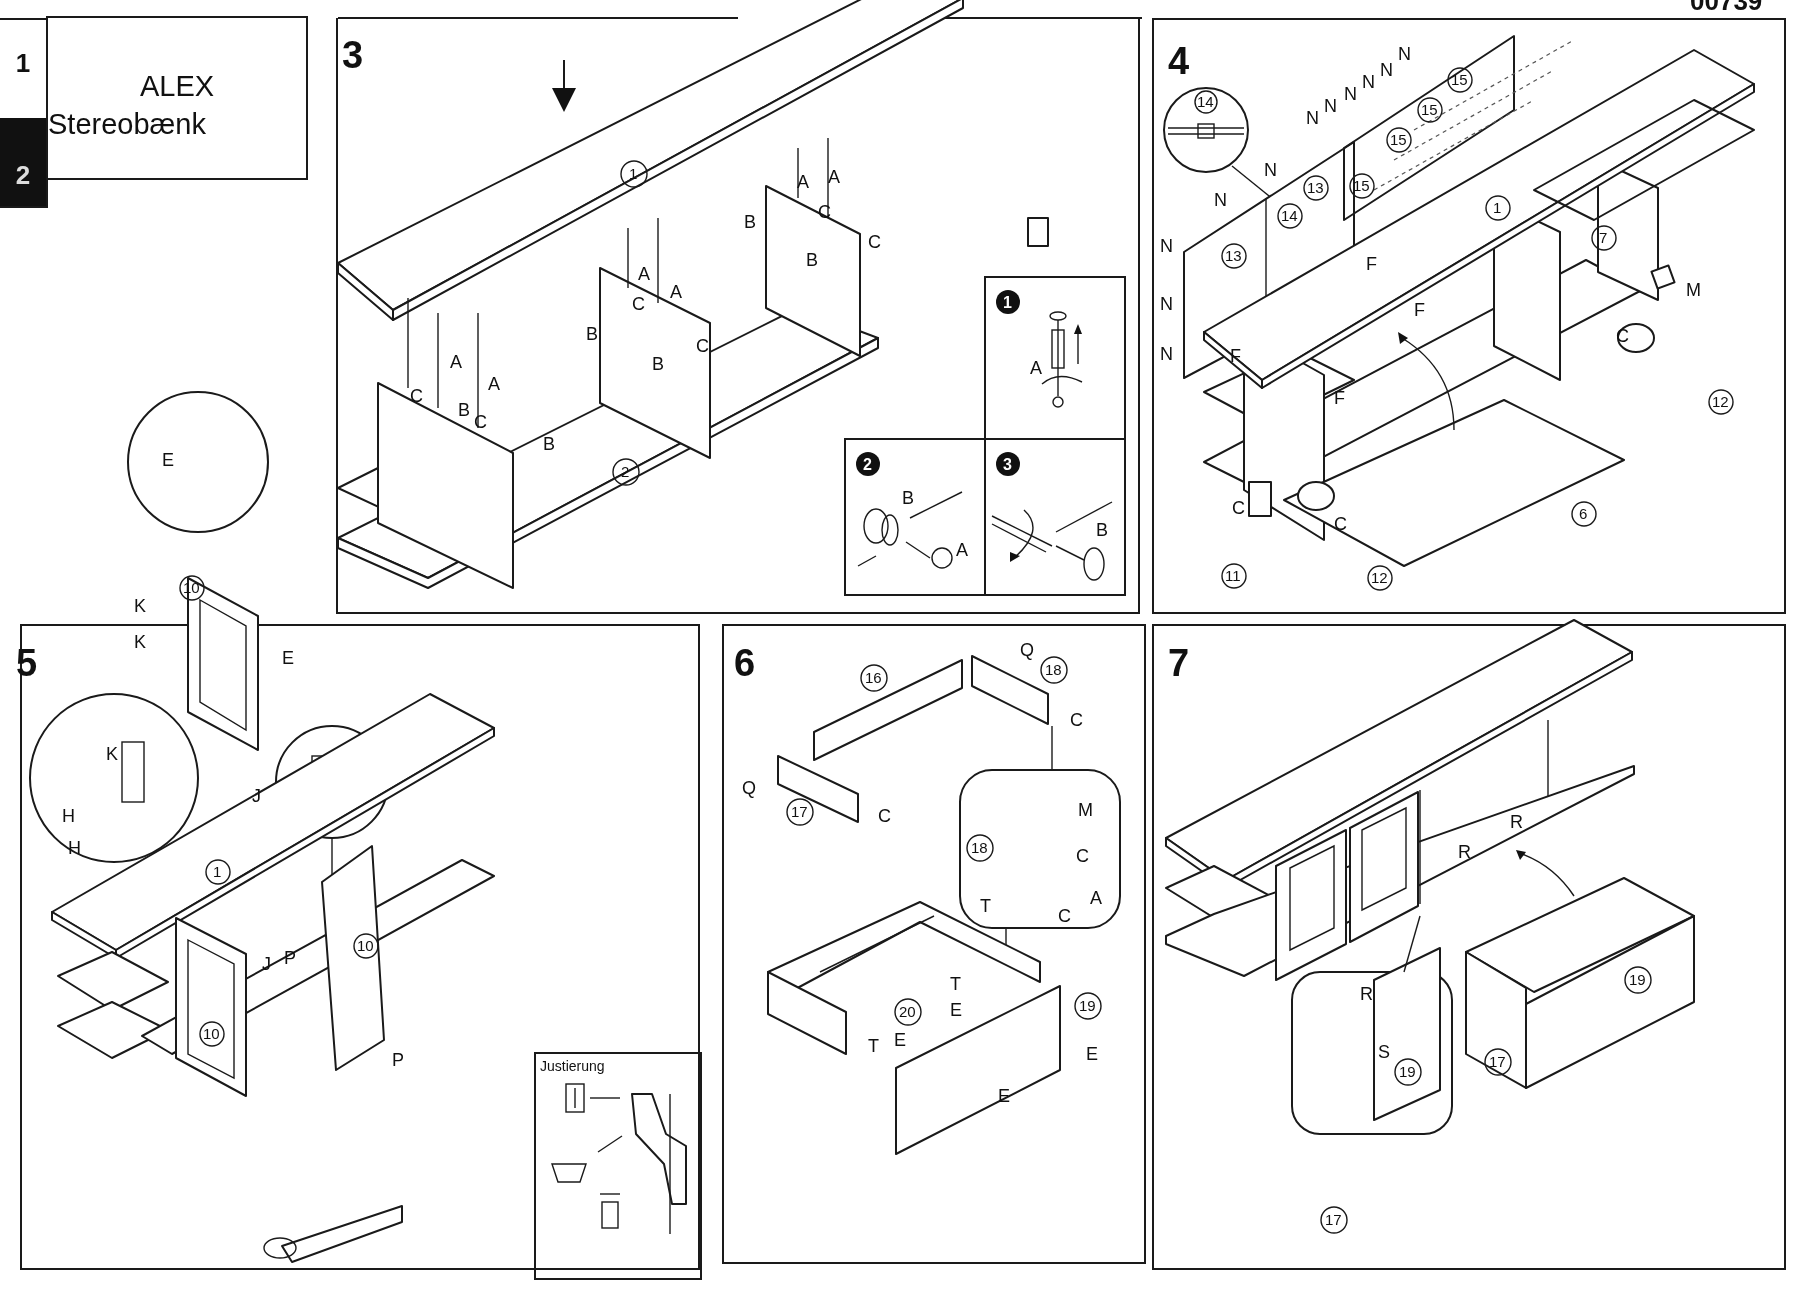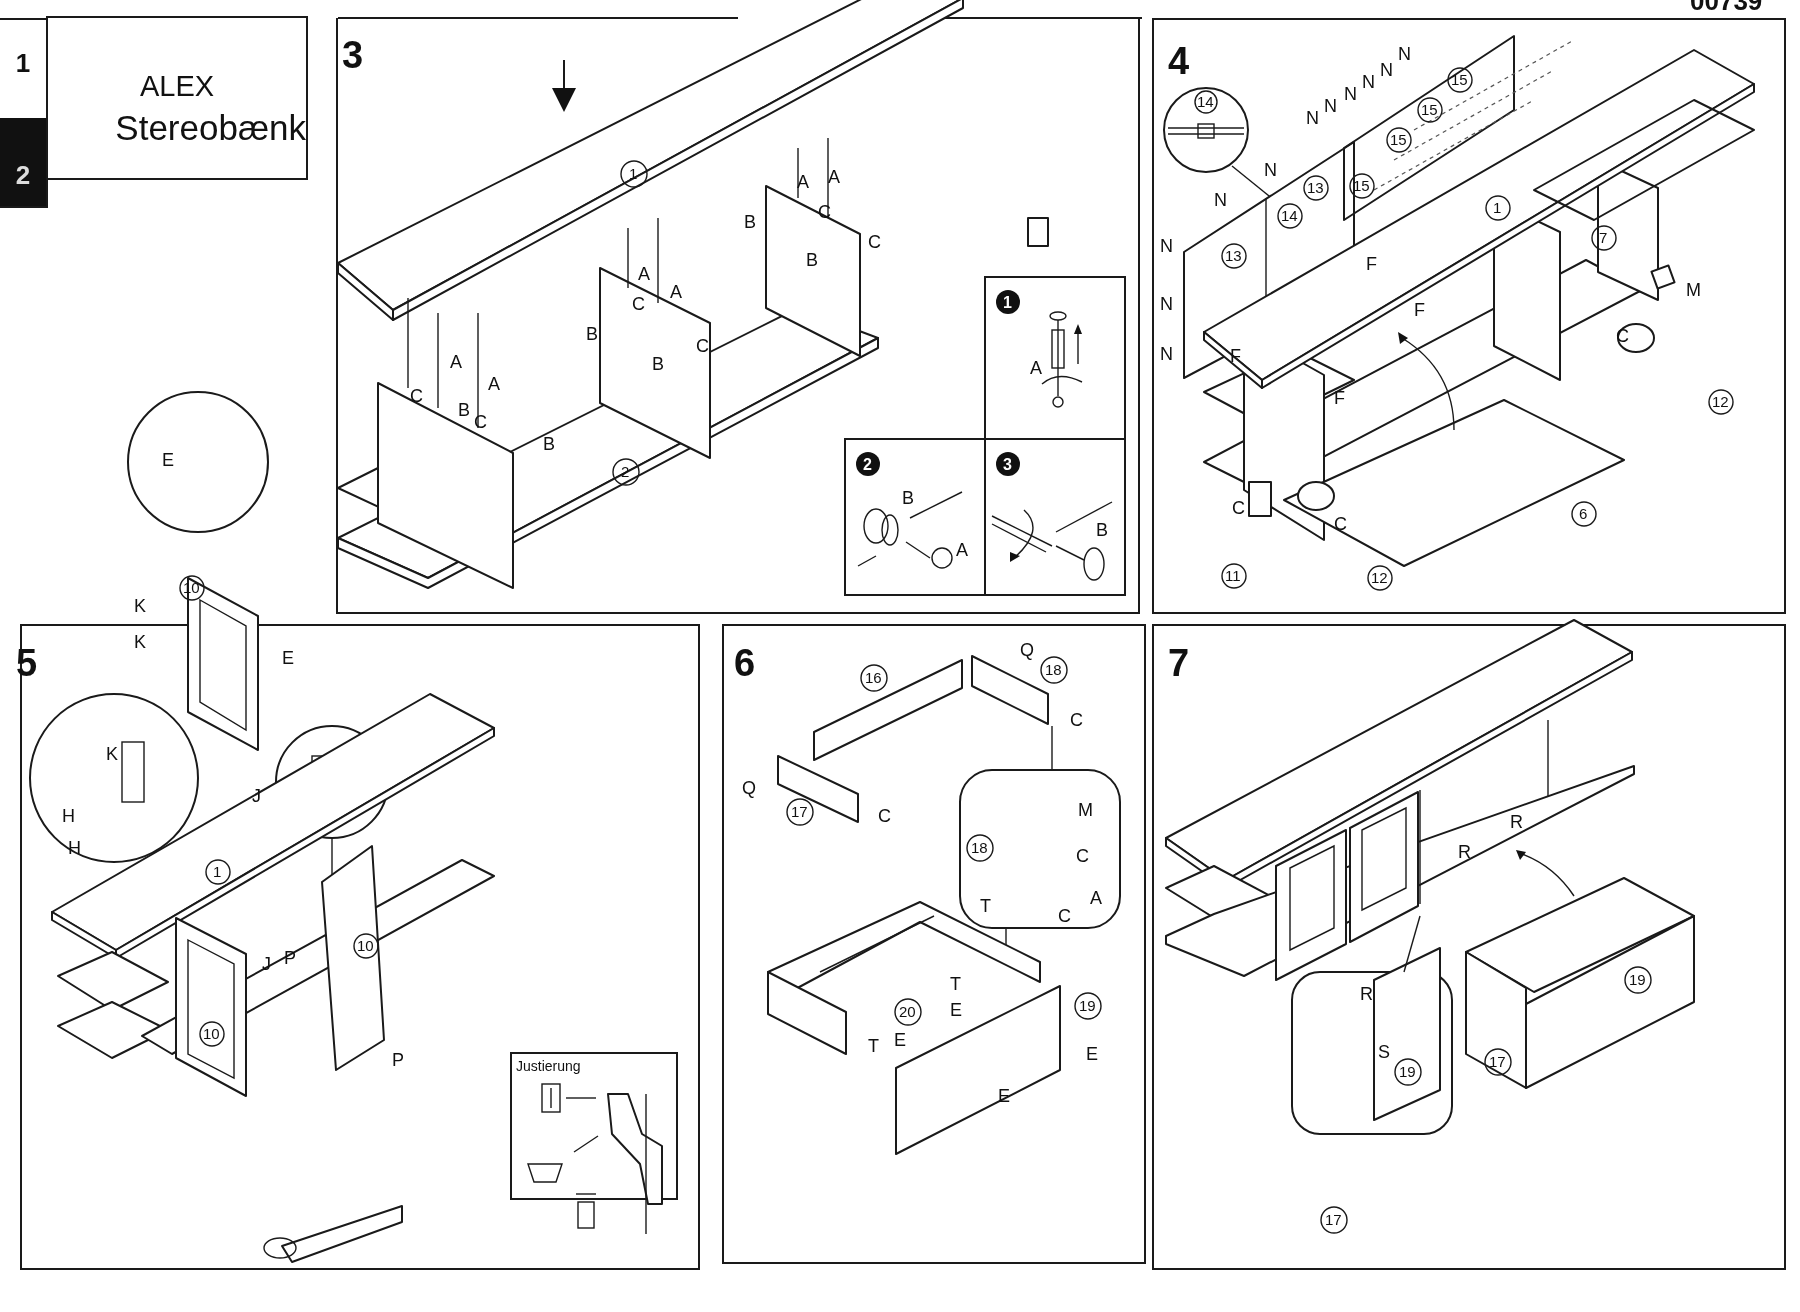"Stereobænk" #title-block .title-line2 { font-size: 35px -> 29px; text-align: right -> left }
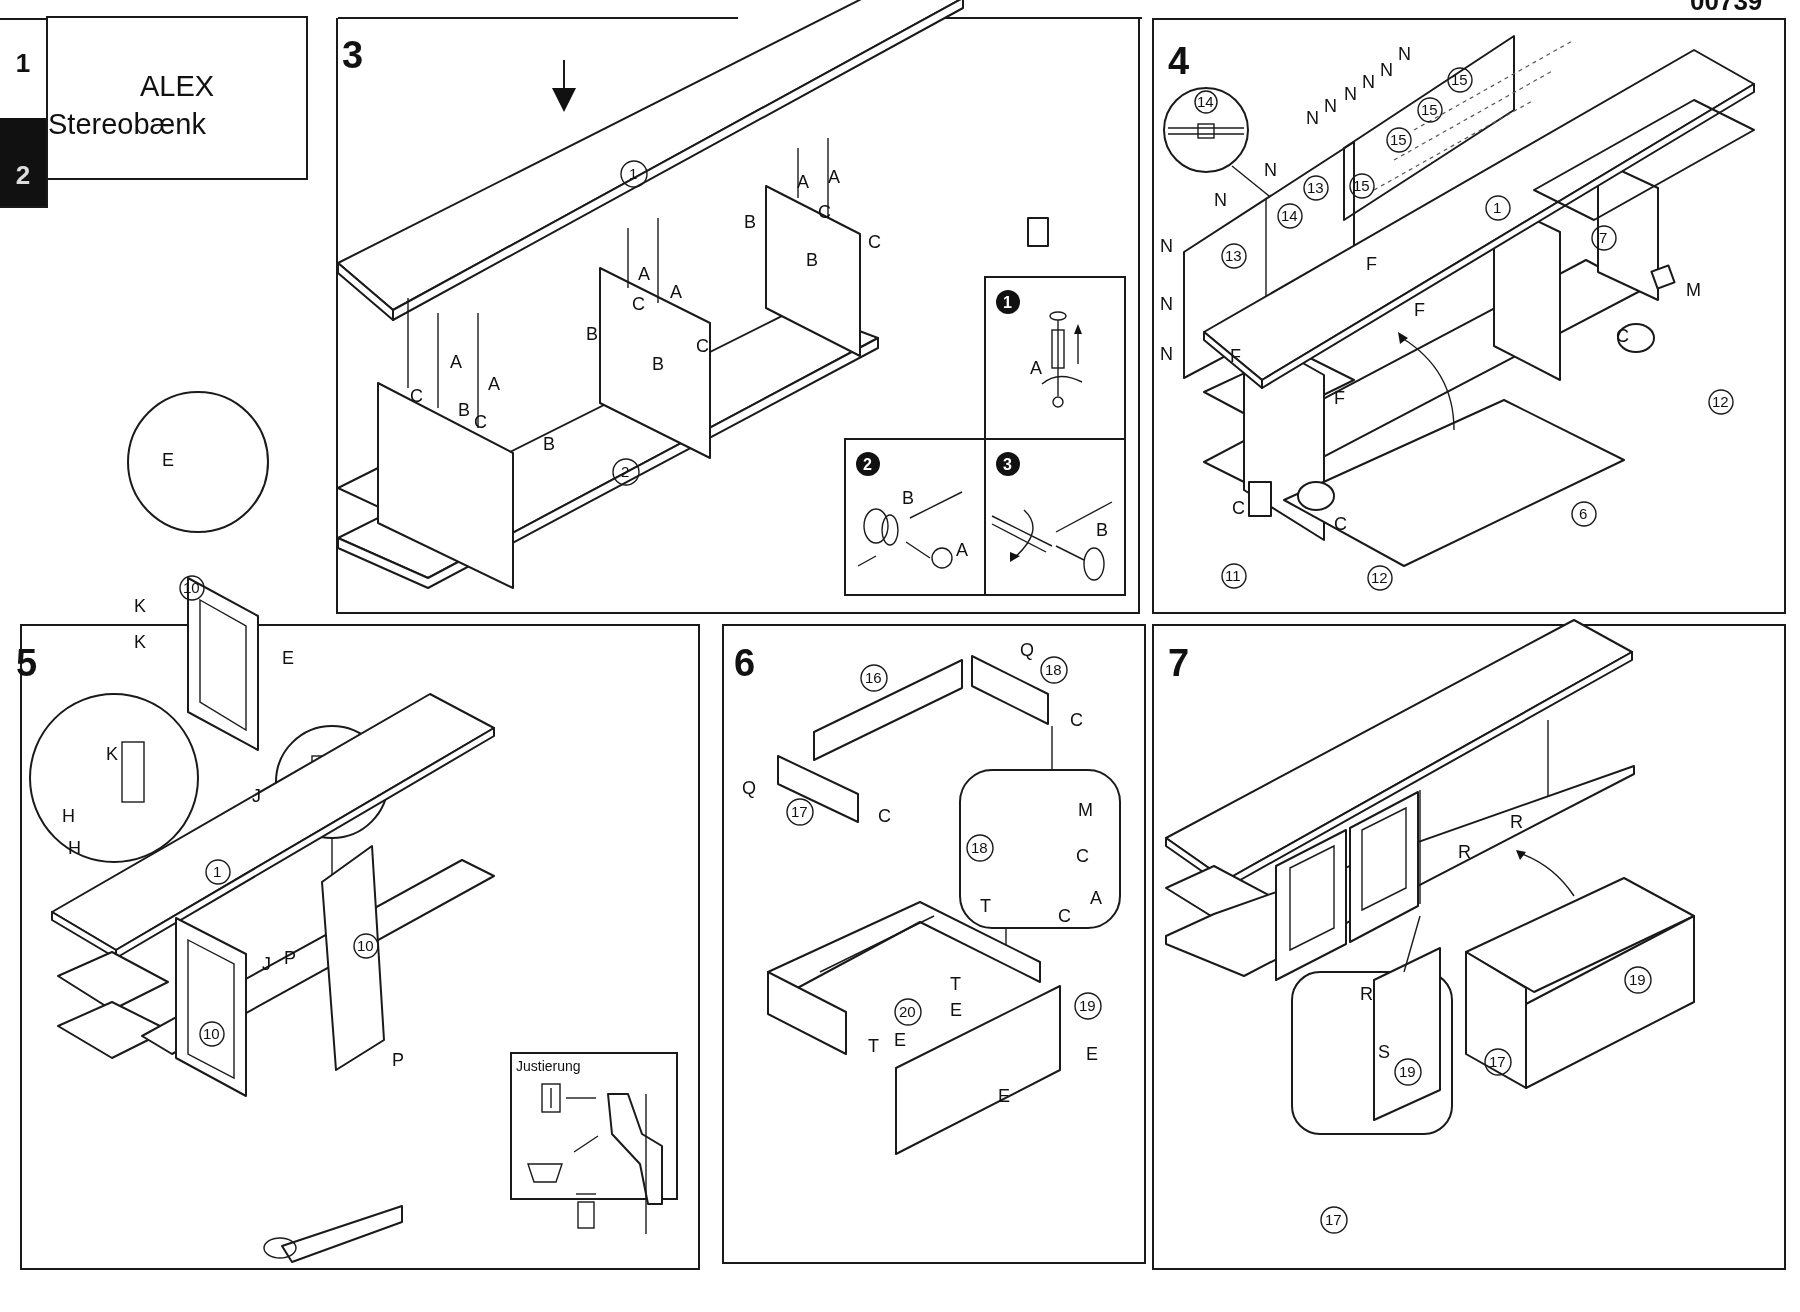"Justierung" div.abs { height: 148px -> 228px; left: 488px -> 512px }
